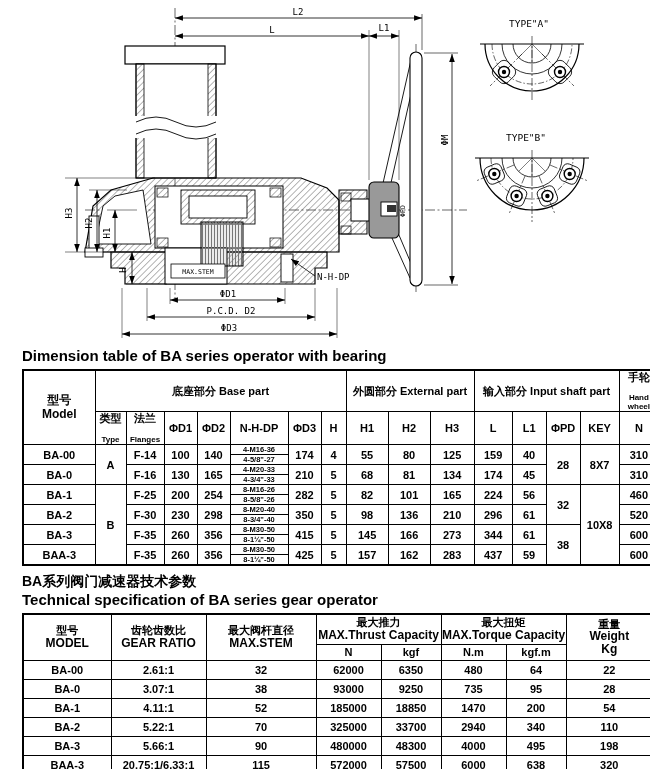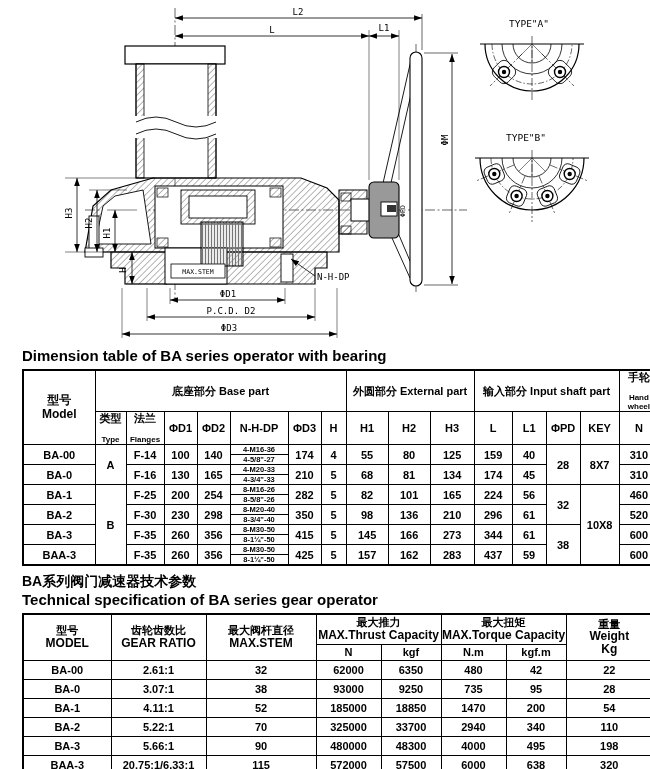"42" td { text: 42 -> 64 }
